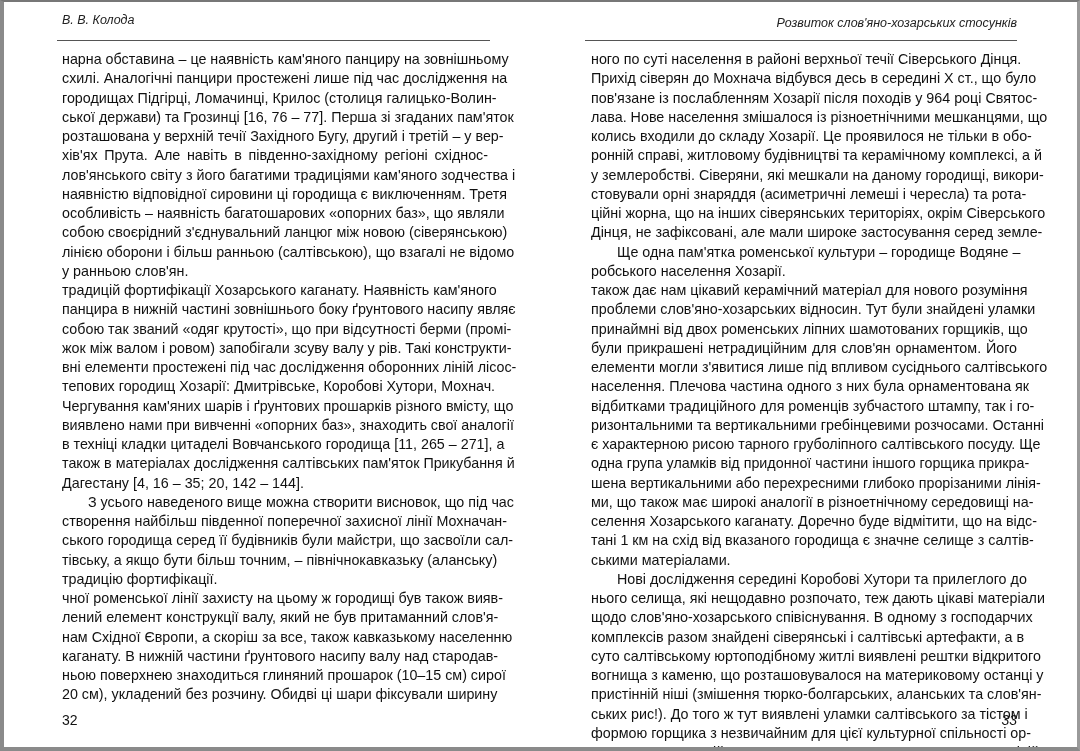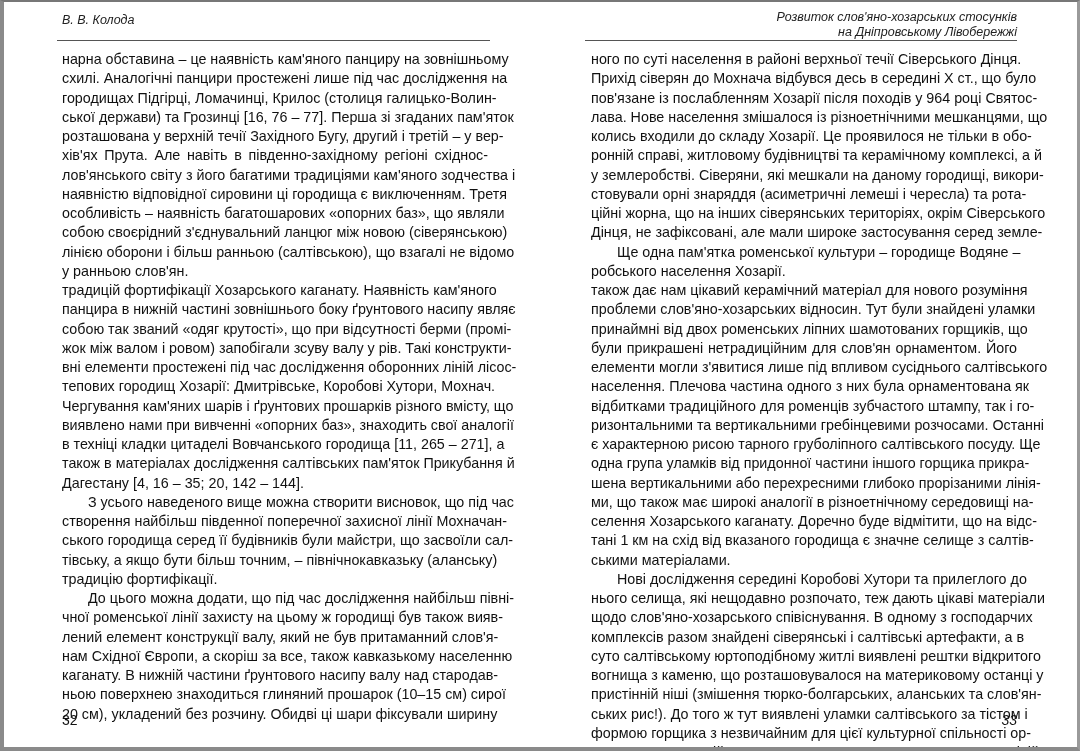"Розвиток слов'яно-хозарських стосунків" .page-right .running-head { text-align: right -> left; top: 10px -> 16px }
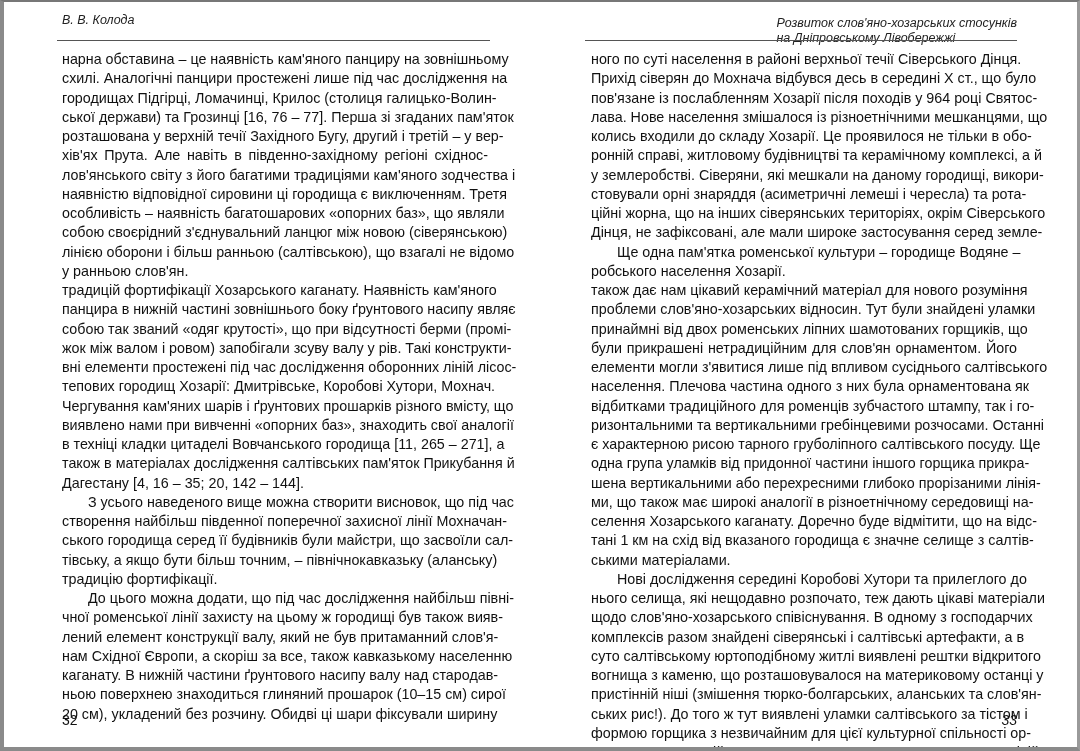"на Дніпровському Лівобережжі" span { html: <span>на Дніпровському Лівобережжі</span> -> none }
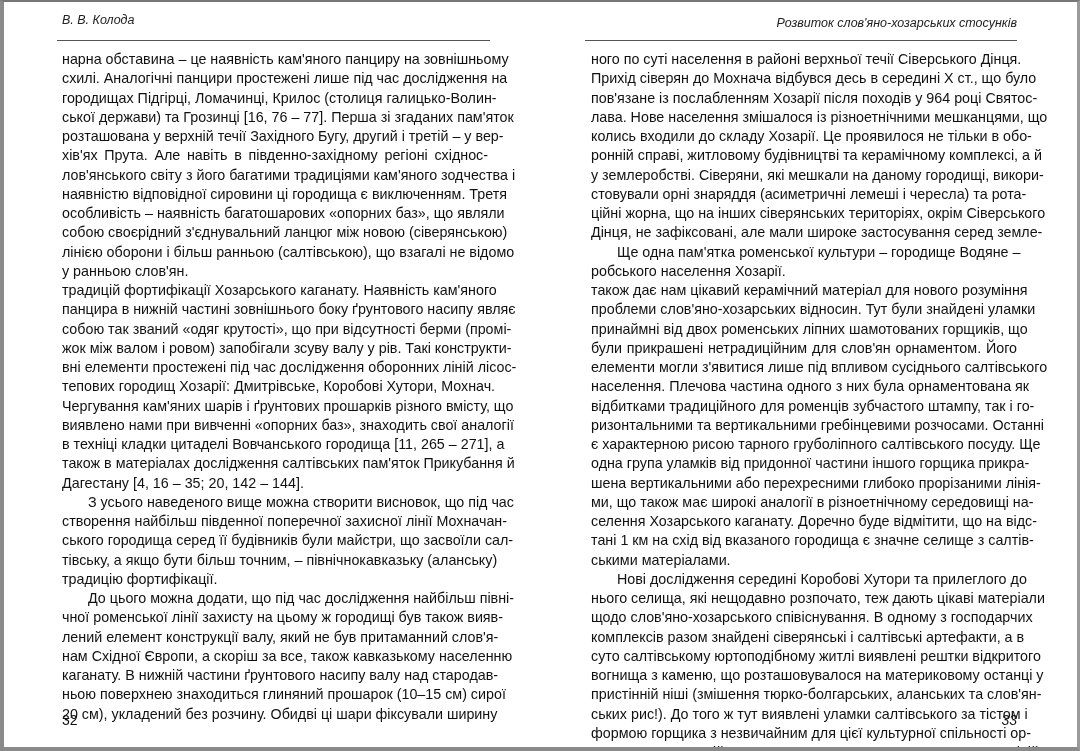"До цього можна додати, що" span.line { html: <span>До цього можна додати, що під час дослідження найбільш півні-</span> -> none }
